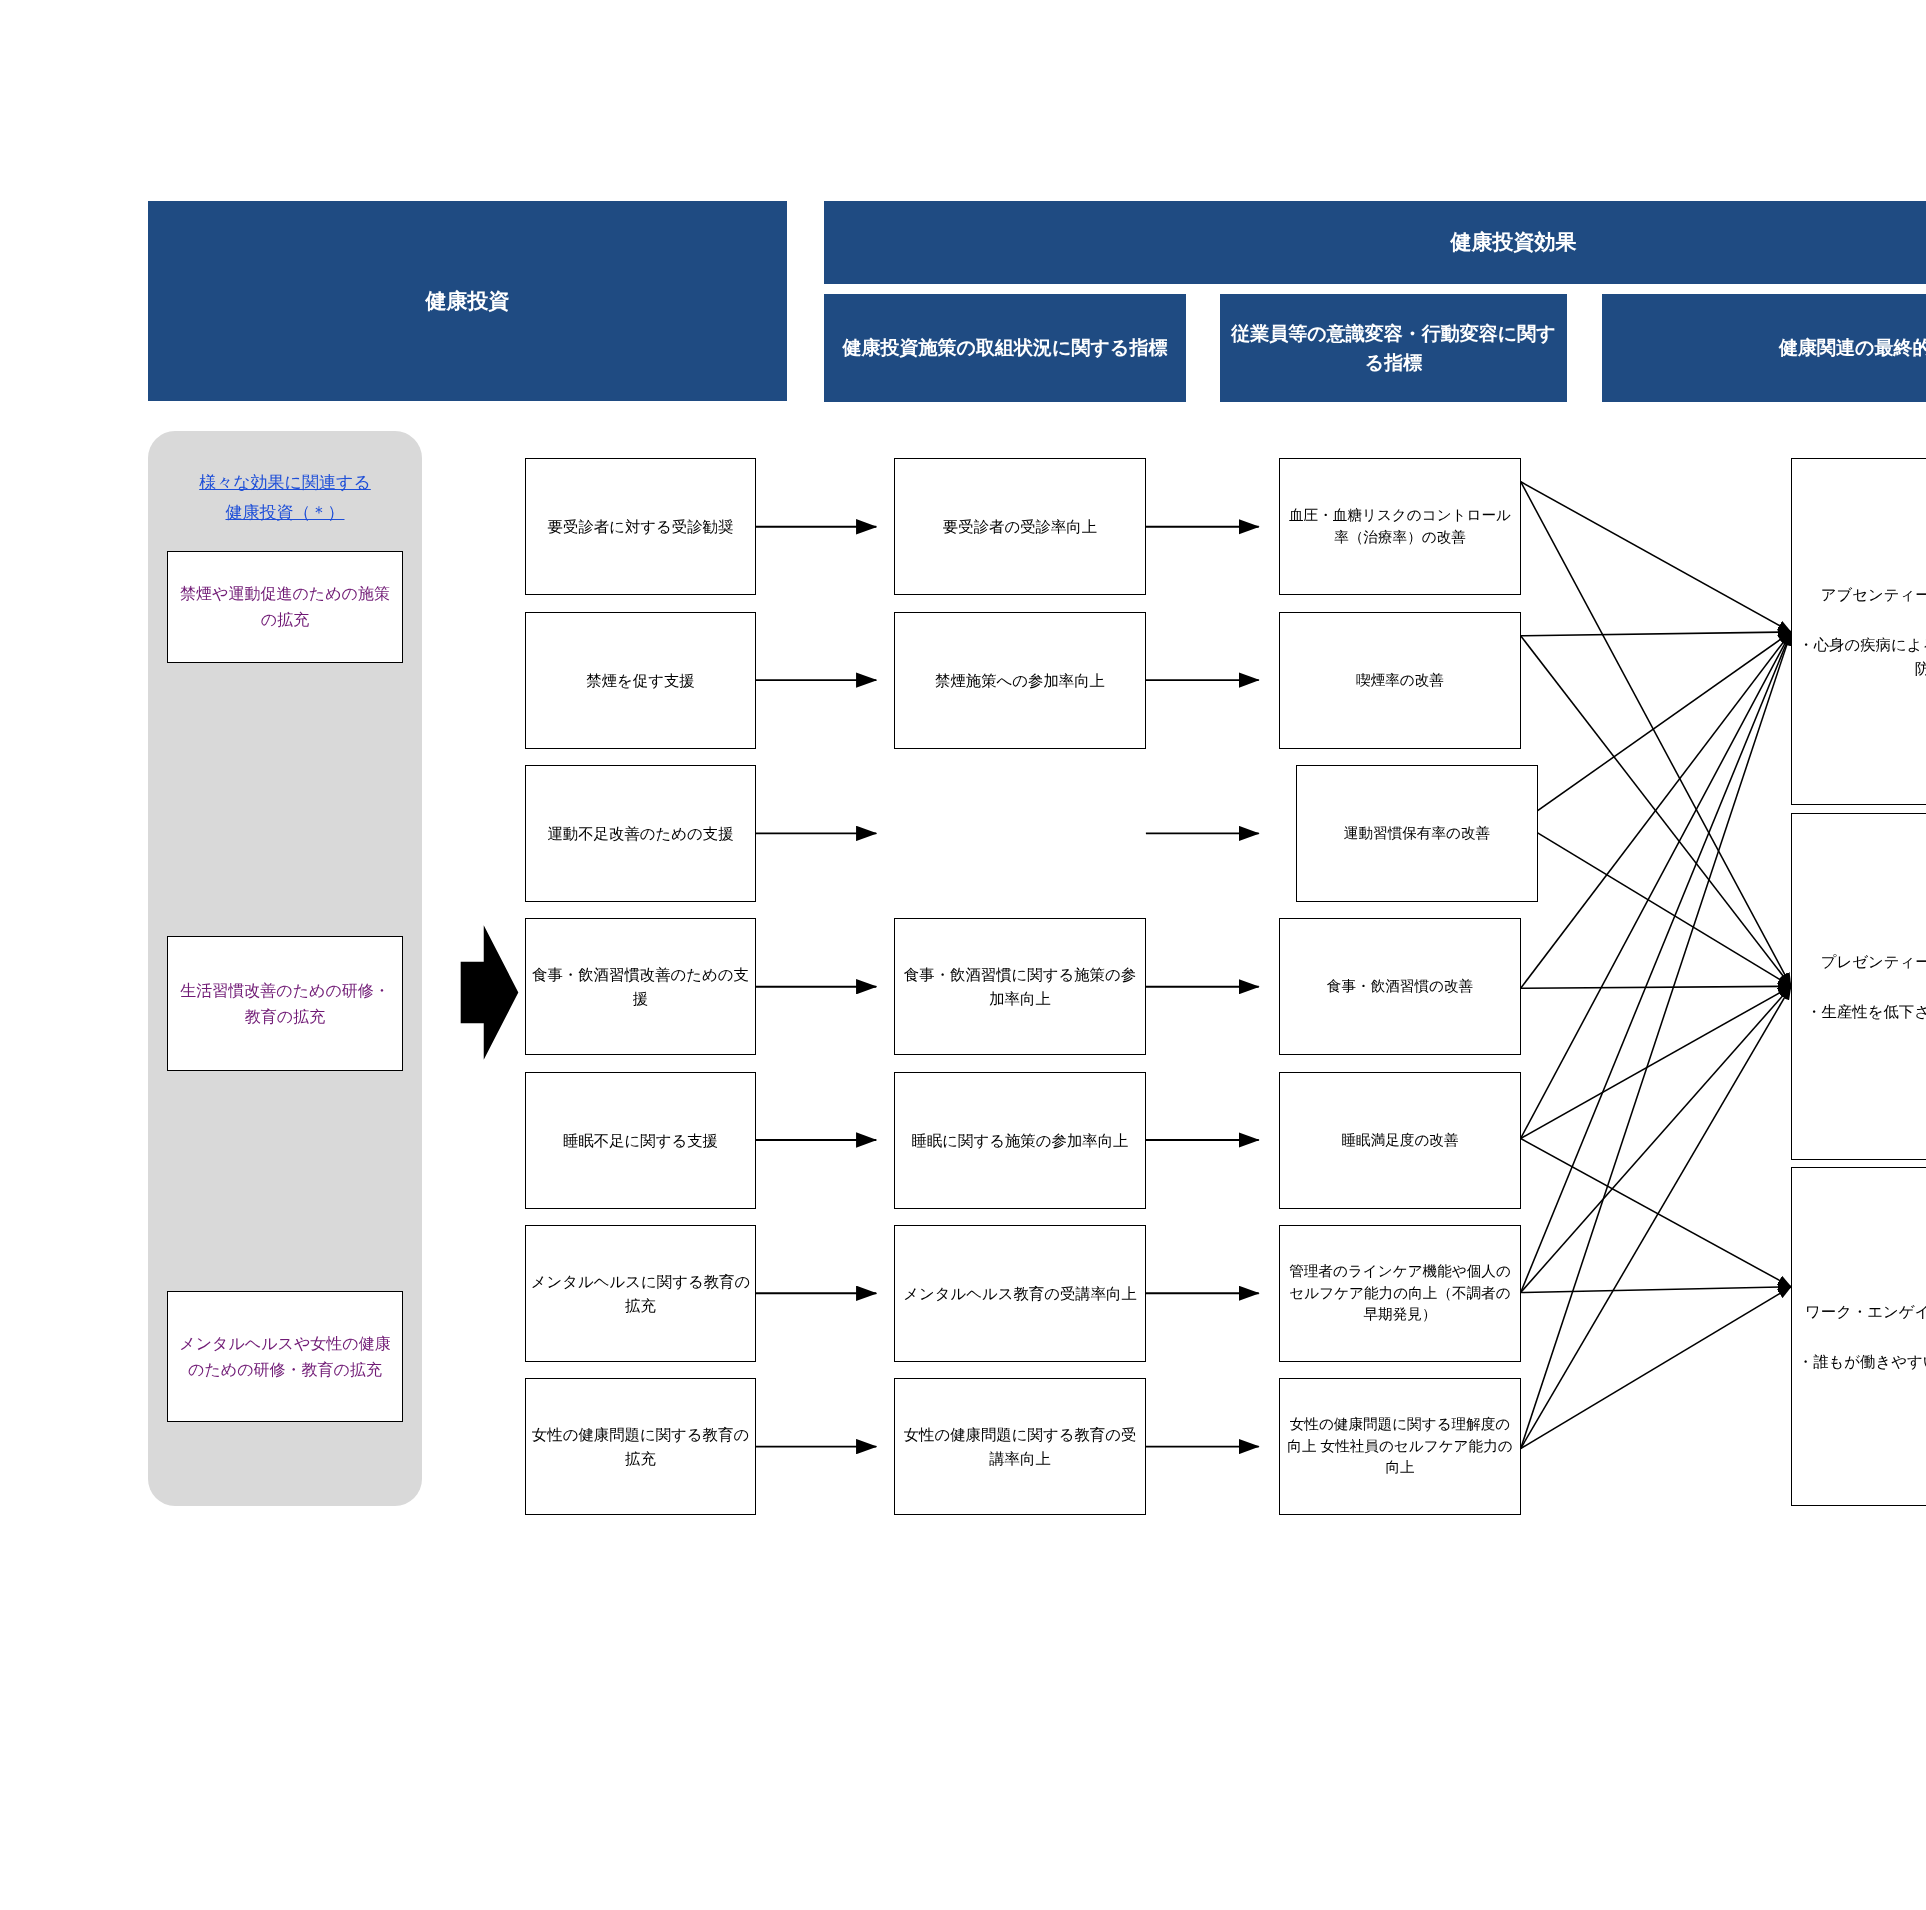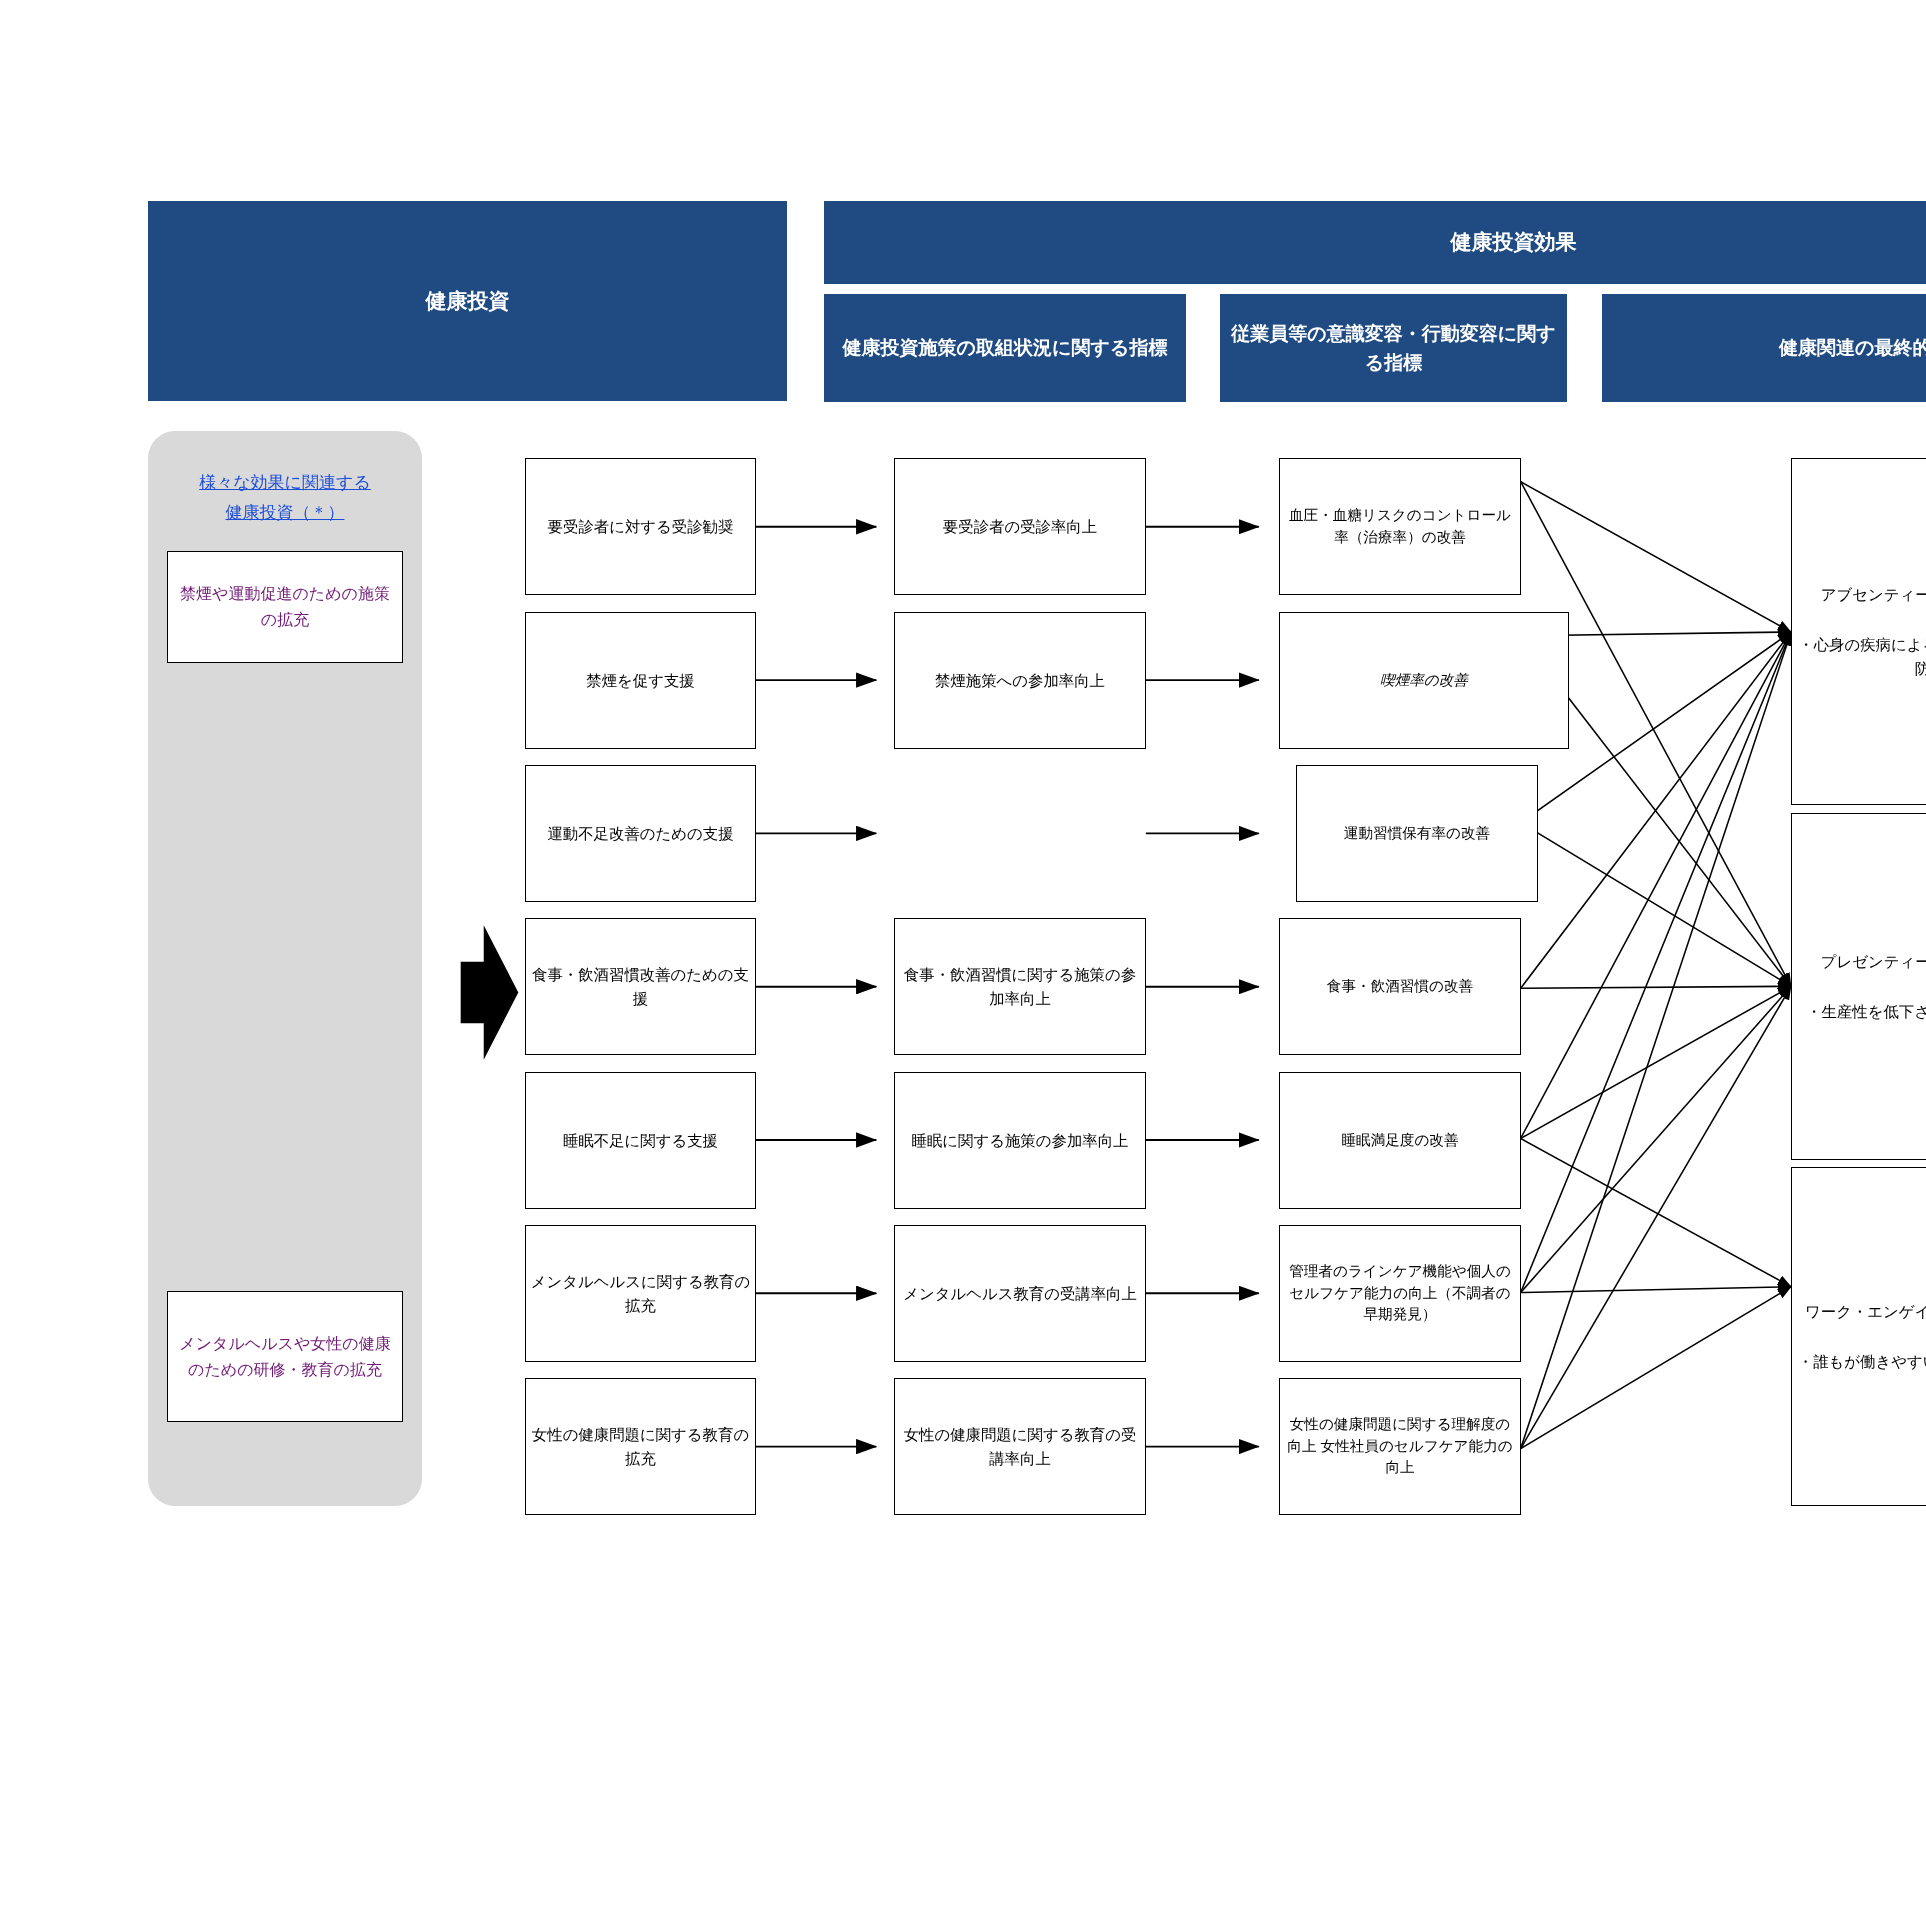"喫煙率の改善" div.fbox { font-style: italic -> none; width: 290px -> 242px }
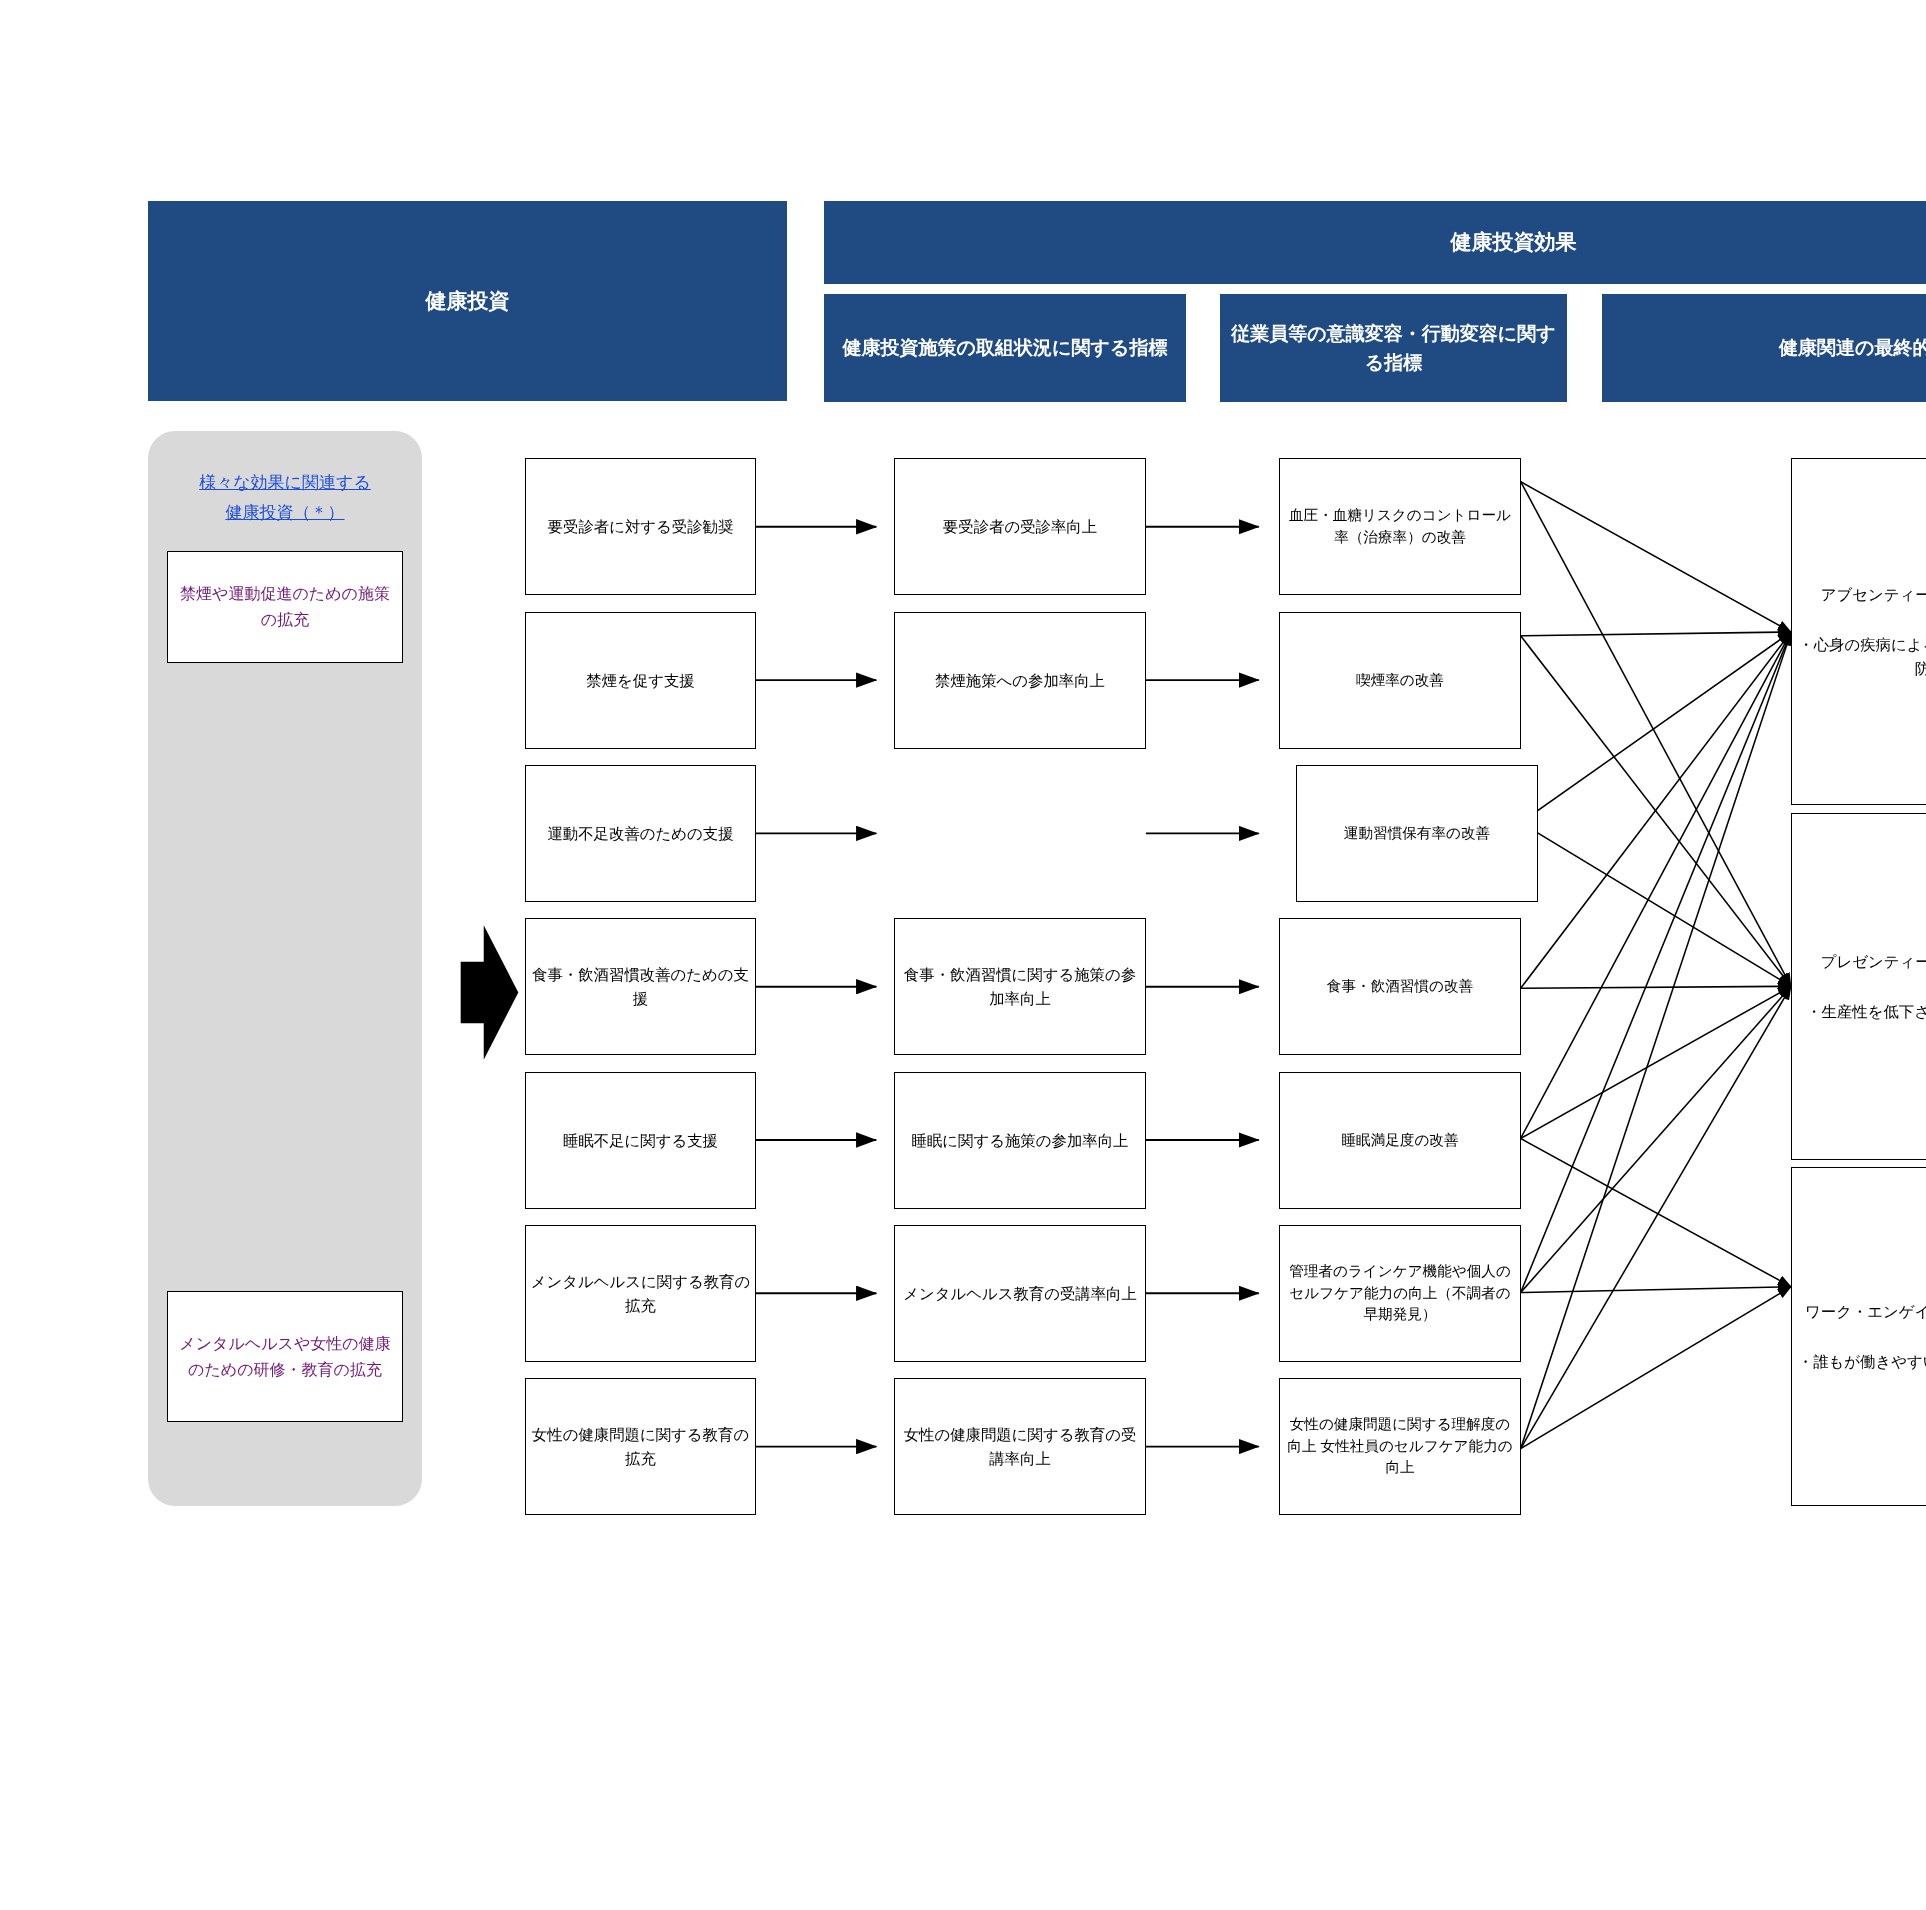"生活習慣改善のための研修・教育の拡充" div.gbox { html: none -> <div>生活習慣改善のための研修・教育の拡充</div> }
